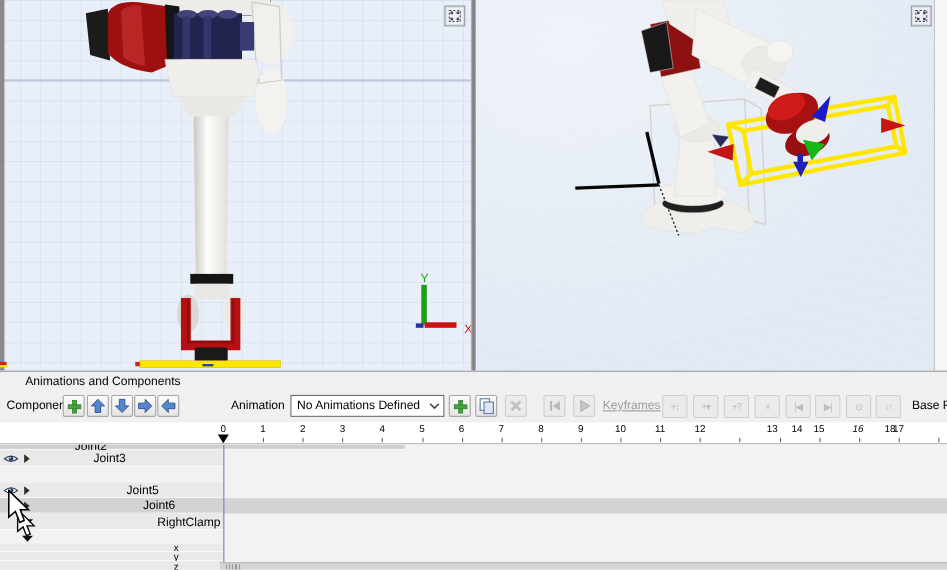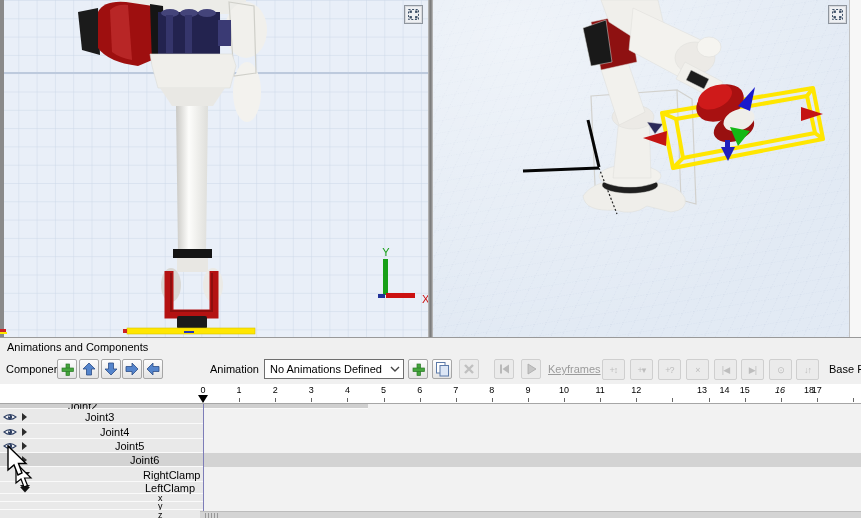"Animations and Components" #panel-title { left: 0 -> 16px }
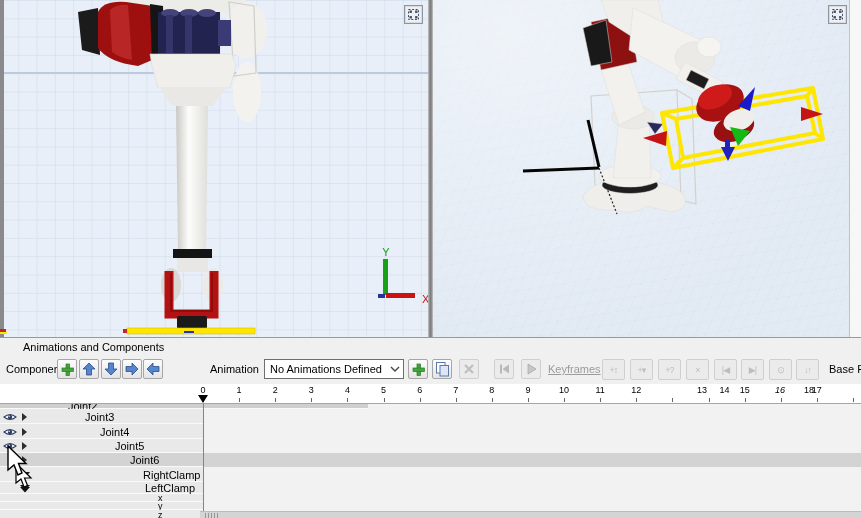"Joint4" div.row { html: <div> <div></div> <svg> <path></path> <circle></circle> <circle></circle> </svg> <i></i> <span>Joint4</span> </div> -> none }
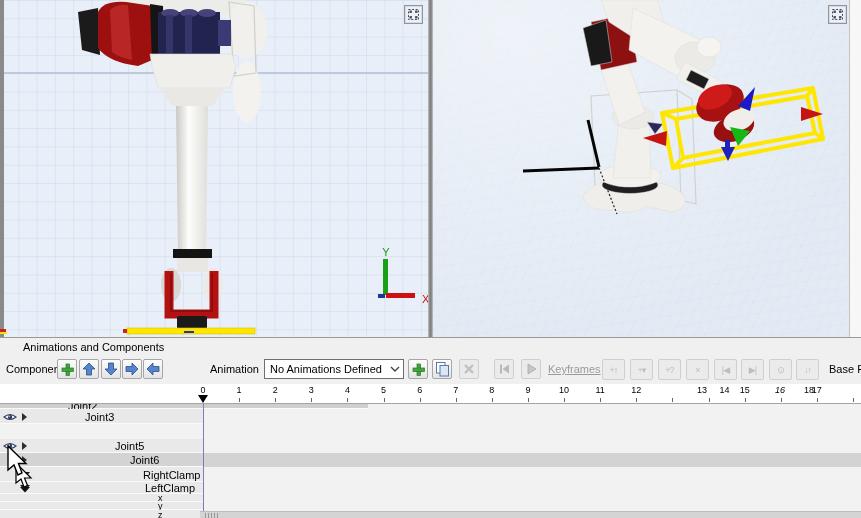"LeftClamp" div.row { html: <div> <div></div> <i></i> <span>LeftClamp</span> </div> -> none }
